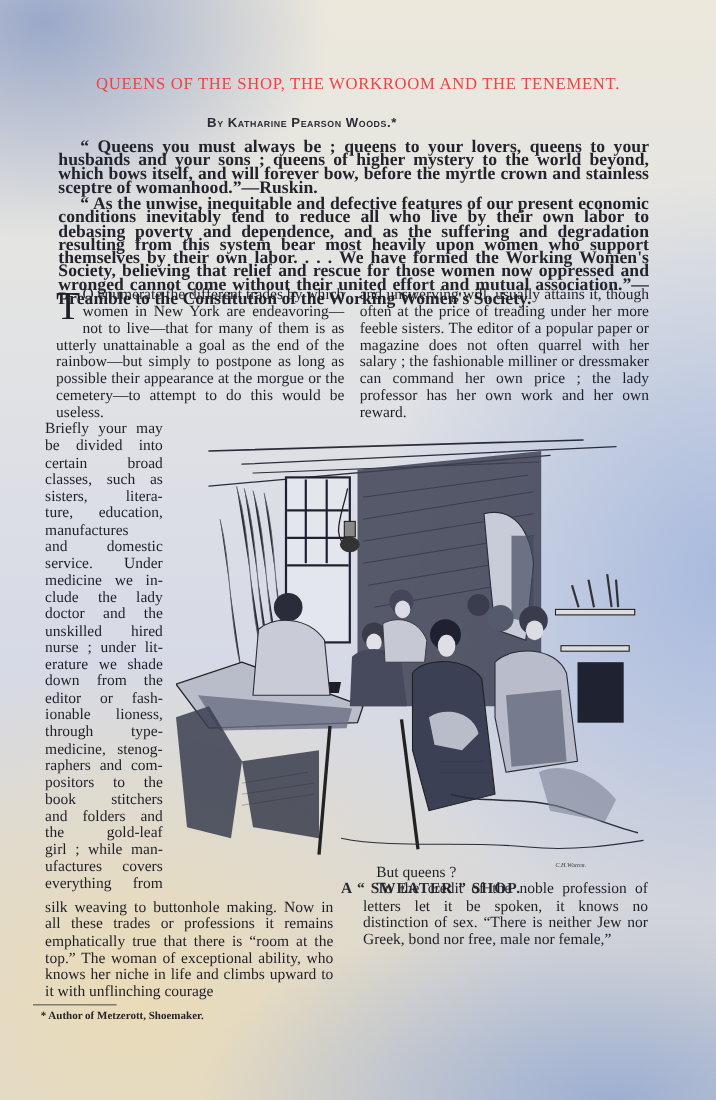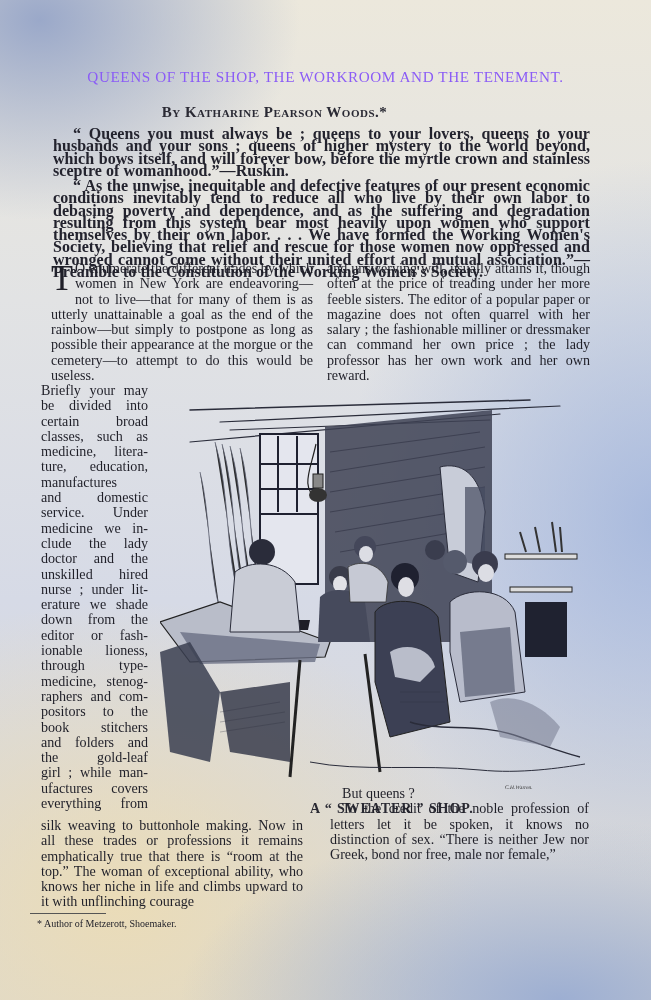"QUEENS OF THE SHOP, THE" .title { color: #8b5cf6 -> #ef4444 }
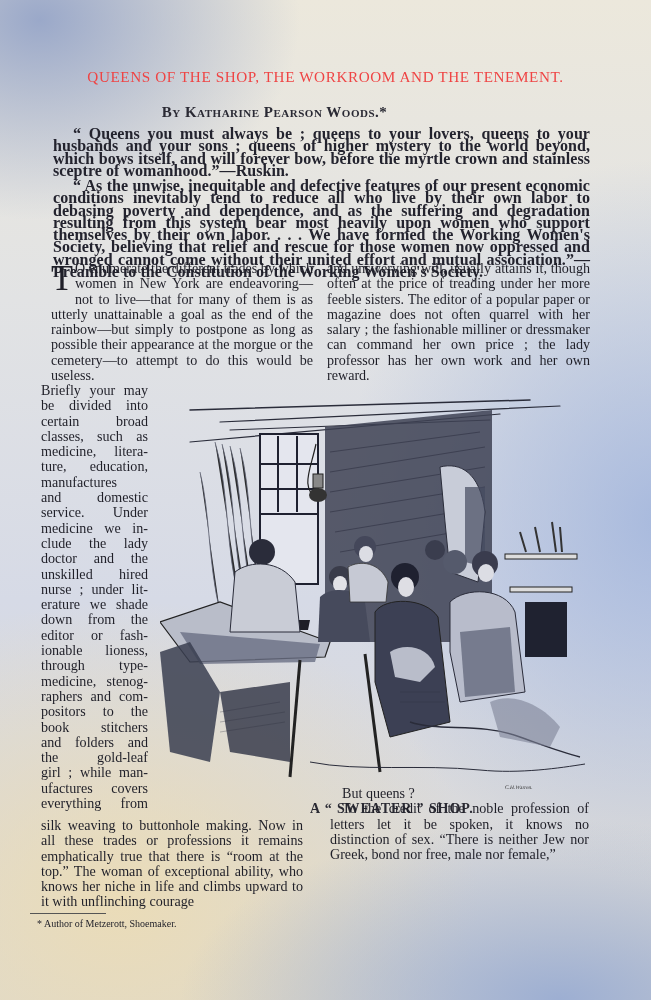"By Katharine Pearson Woods.*" .byline { font-family: Liberation Serif, serif -> Liberation Sans, sans-serif; font-size: 15px -> 12px }
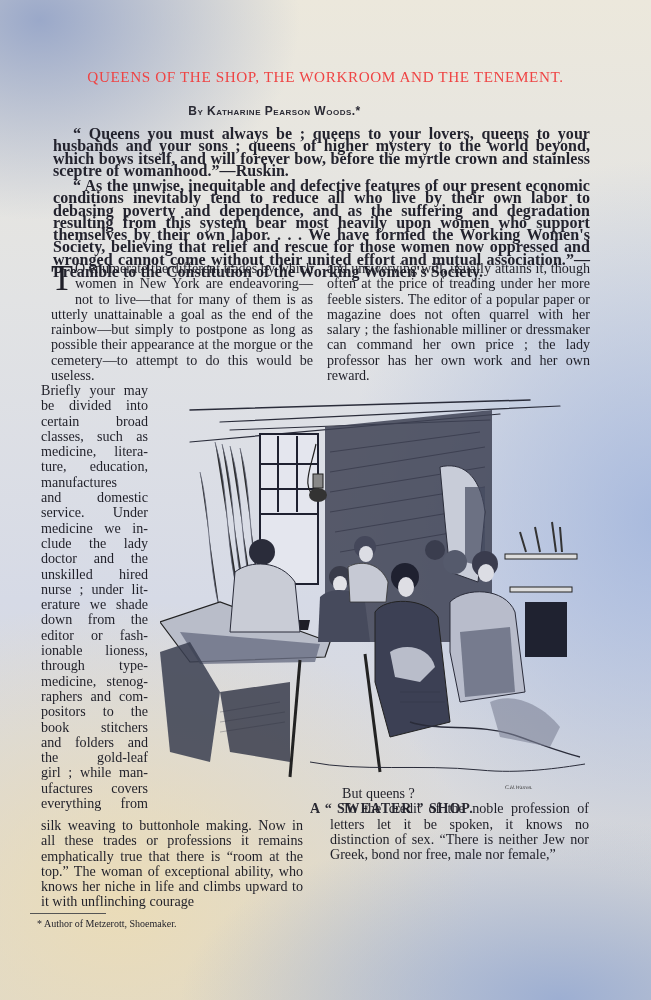"medicine, litera-" p { text: medicine -> sisters }
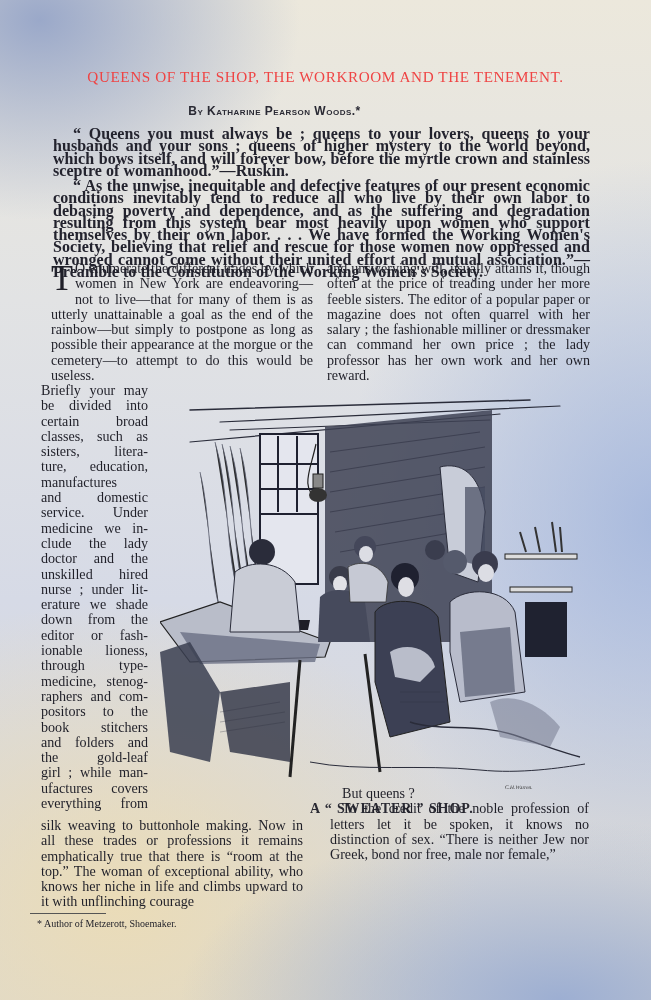"* Author of Metzerott, Shoemaker." .footnote { font-weight: normal -> bold }
